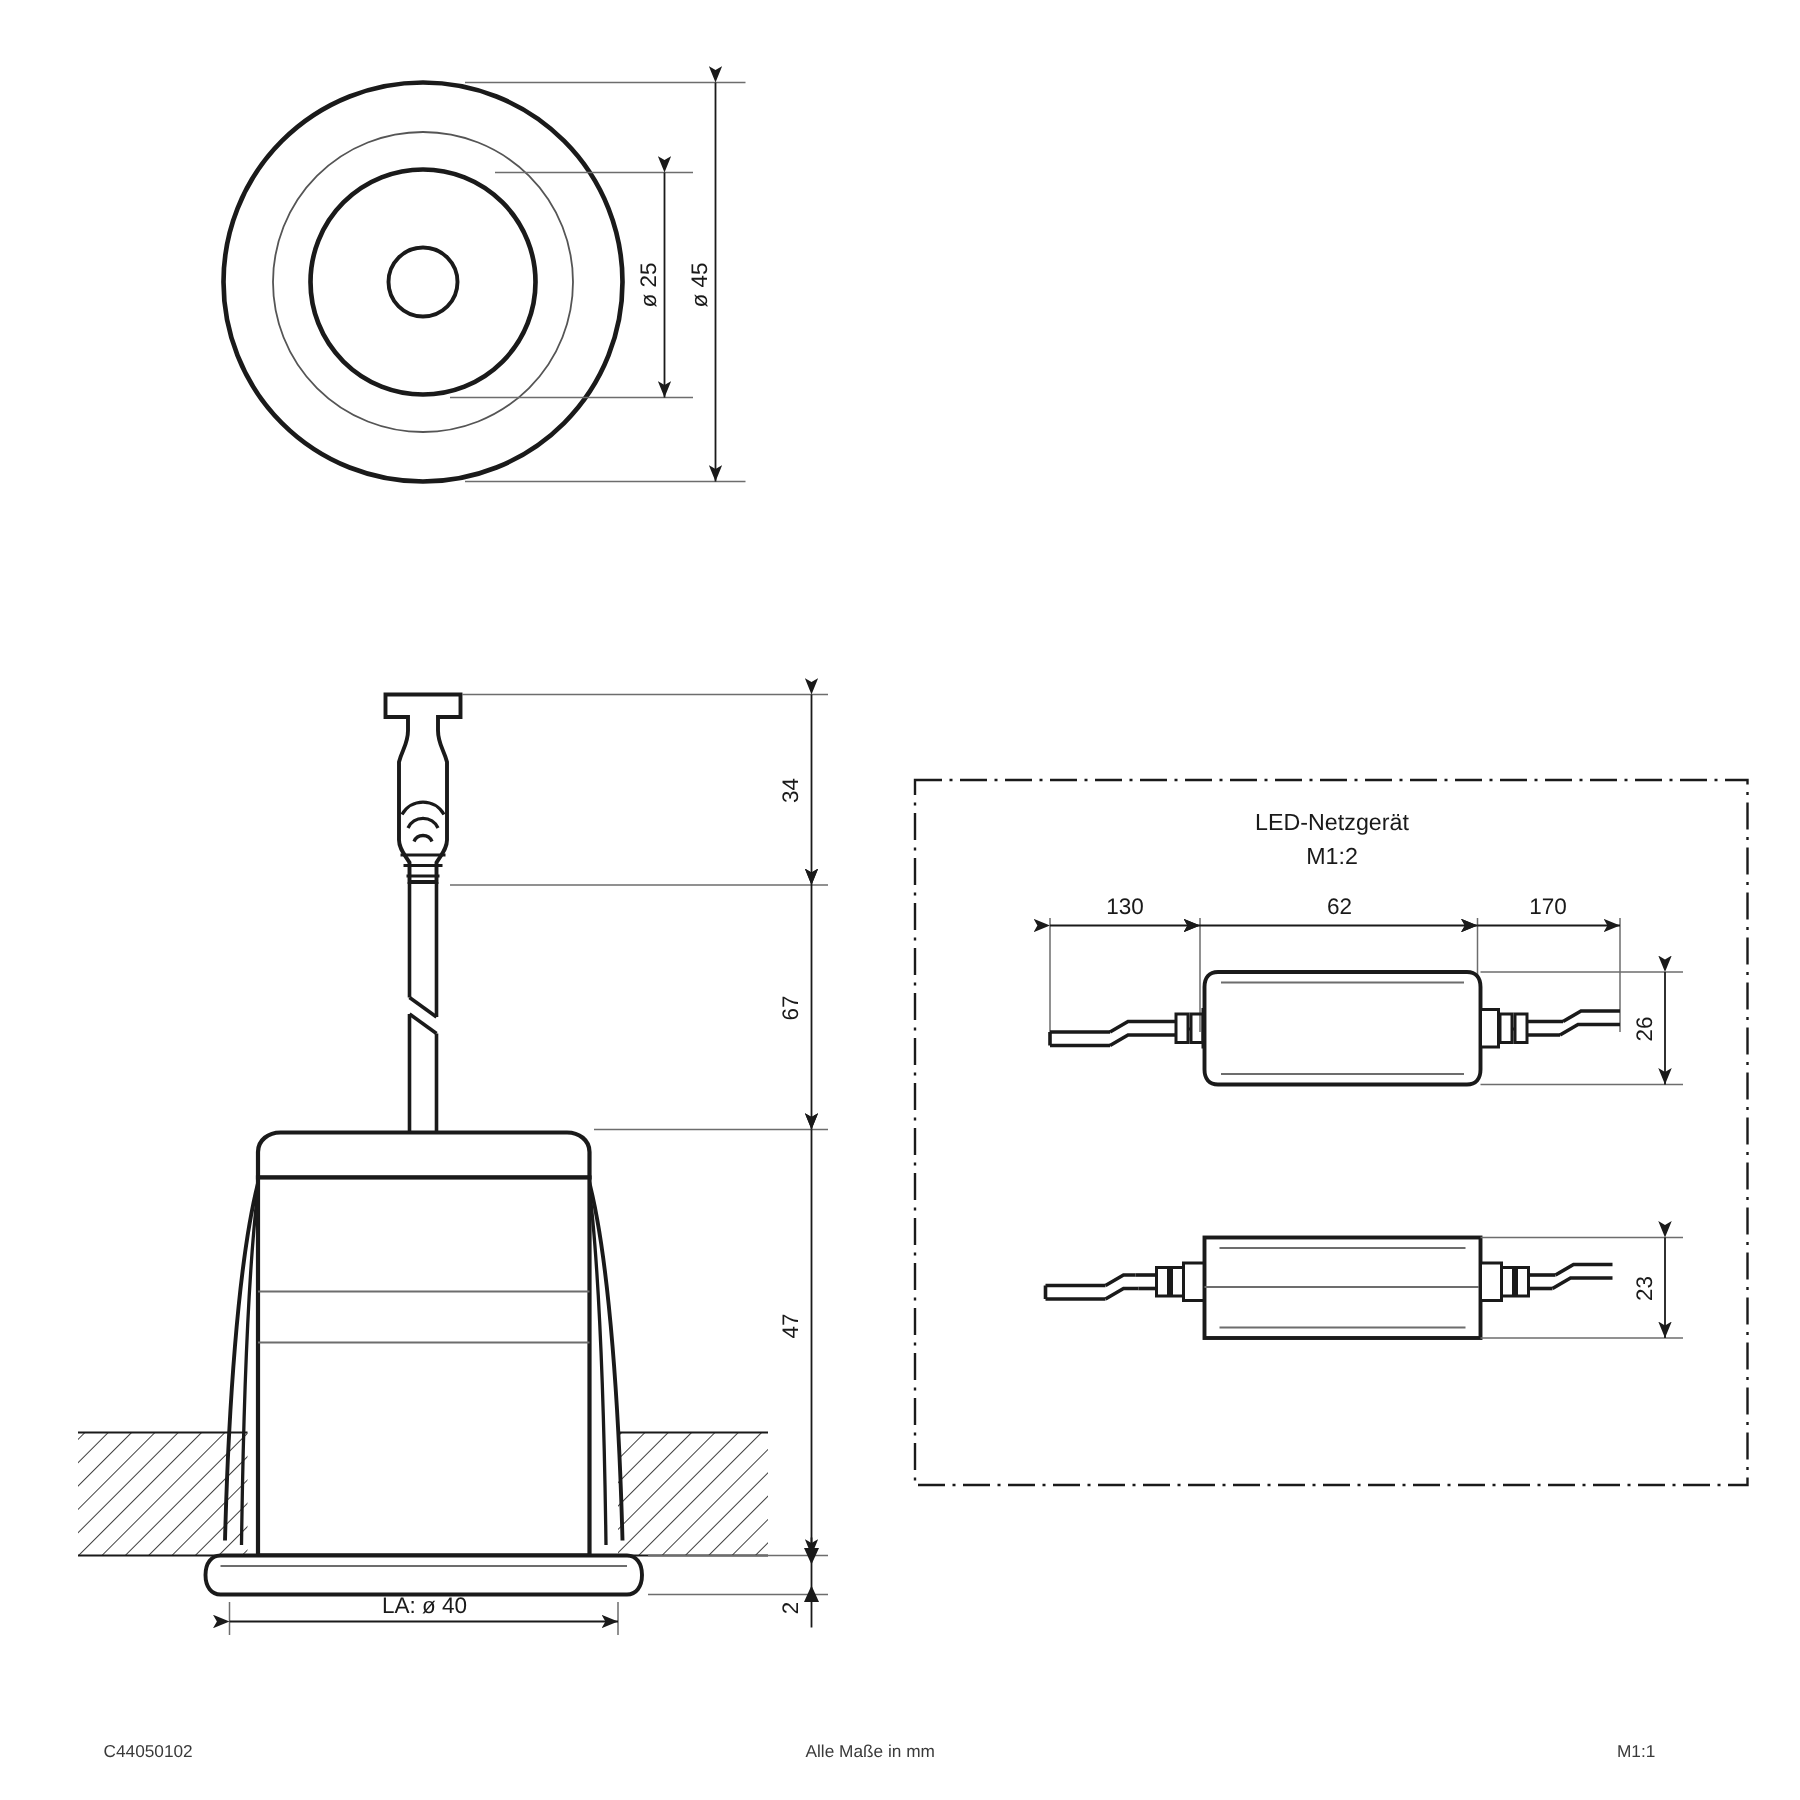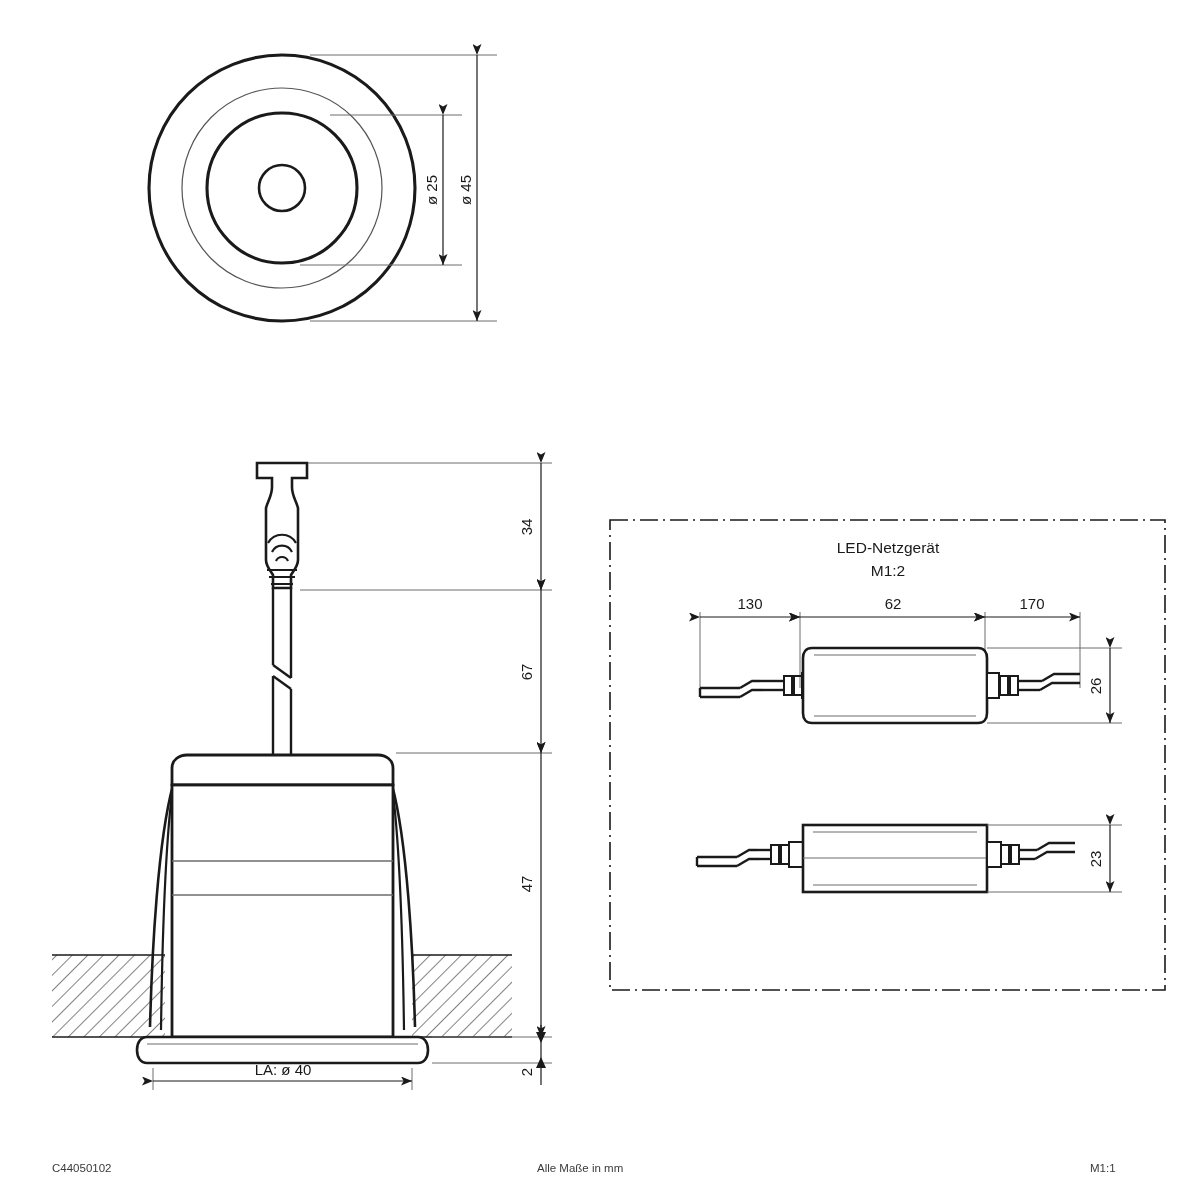"C44050102" .f-left { left: 52px -> 69px }
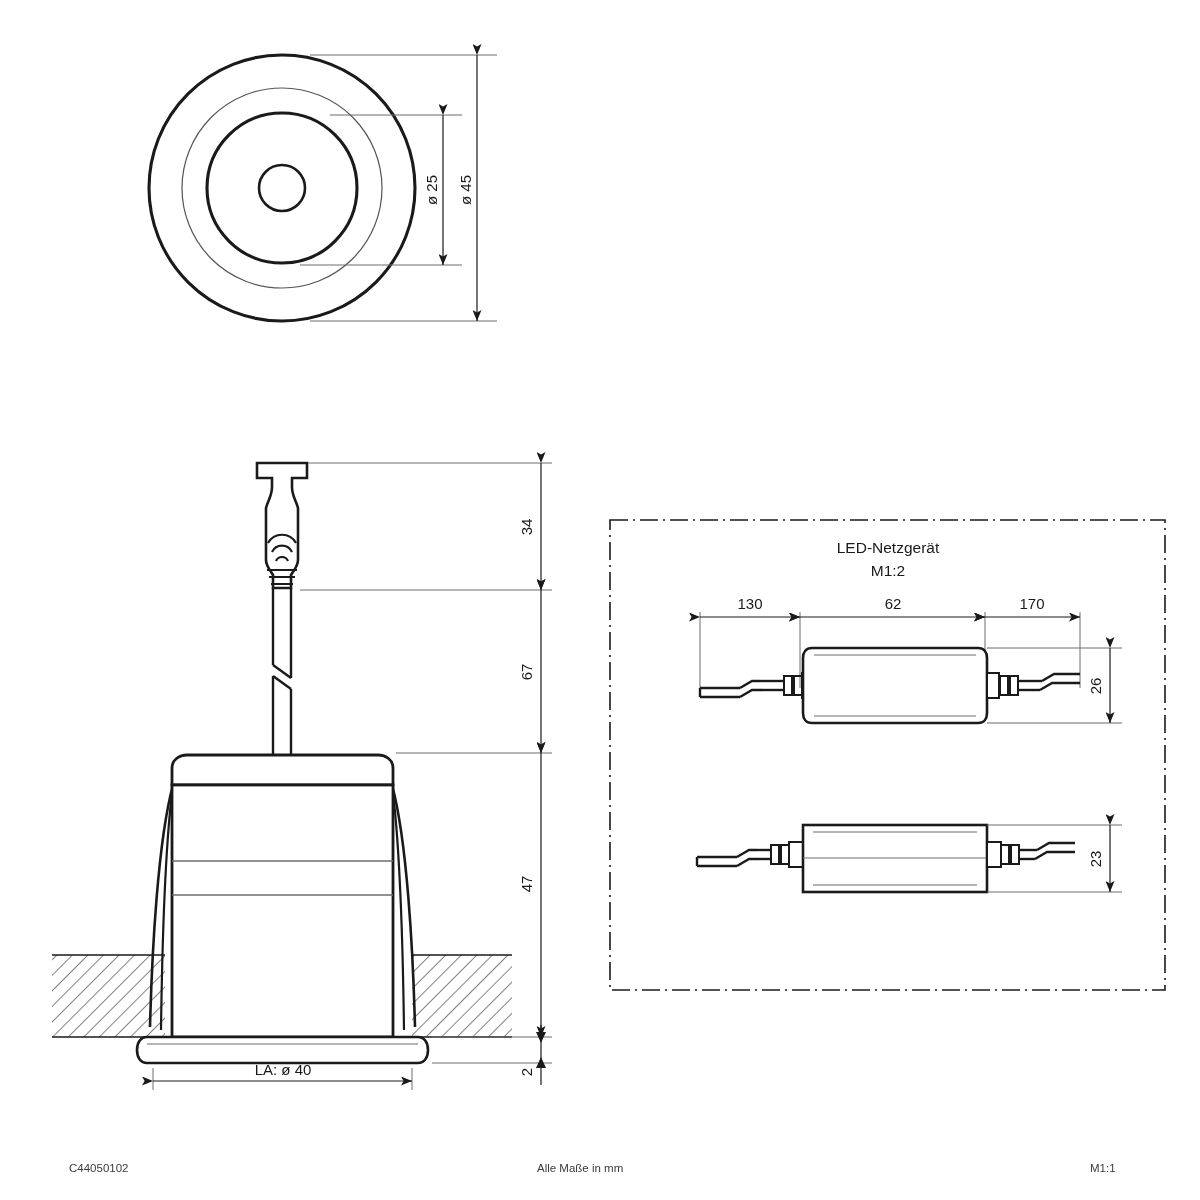"M1:1" .f-right { margin-left: 12px -> none }
